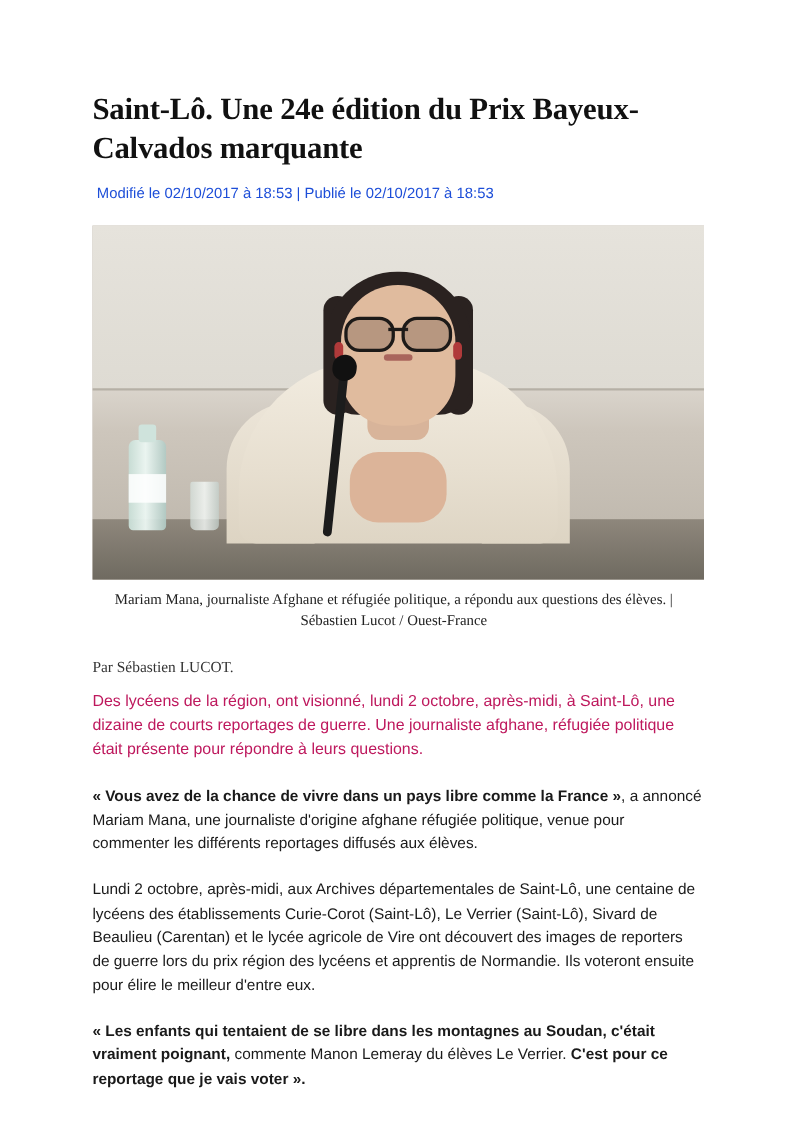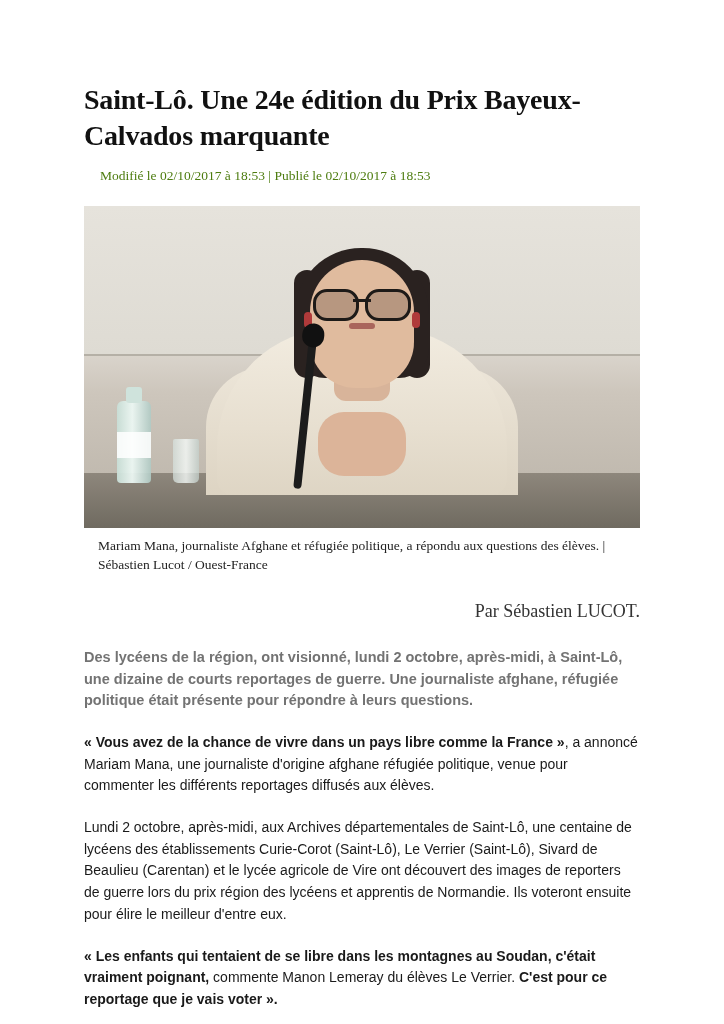"Modifié le 02/10/2017 à 18:53" .article-dates { color: #4d7c0f -> #1d4ed8; font-family: Liberation Serif, serif -> Liberation Sans, sans-serif; margin: 0 0 22px 16px -> 0 0 22px 4px }
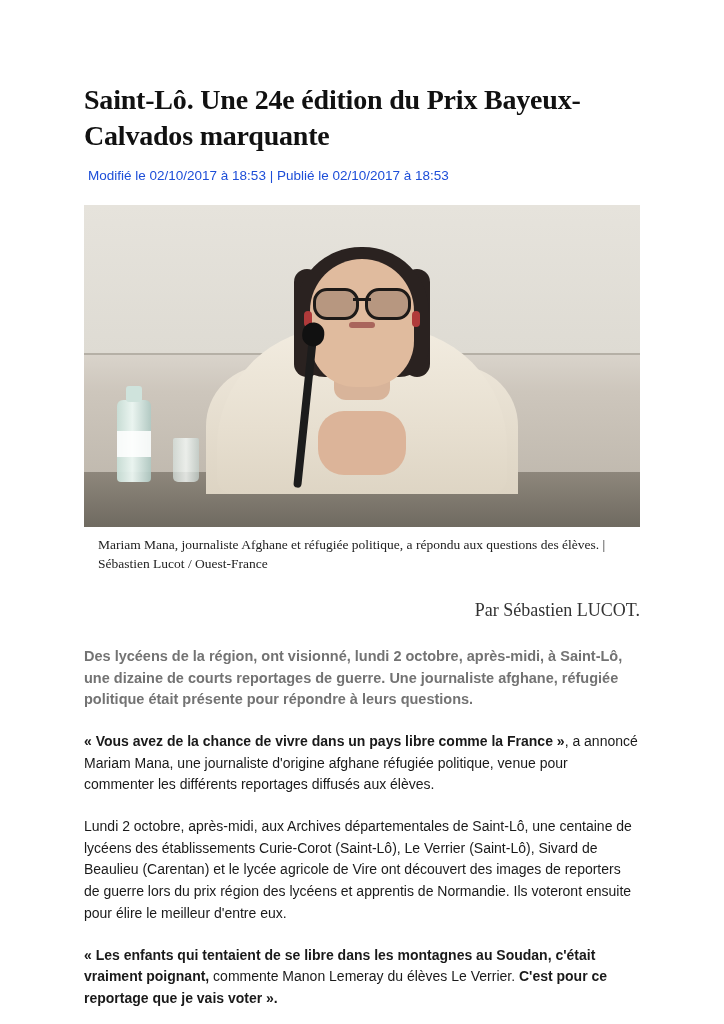"Mariam Mana, journaliste Afghane et" .figure { text-align: none -> center }
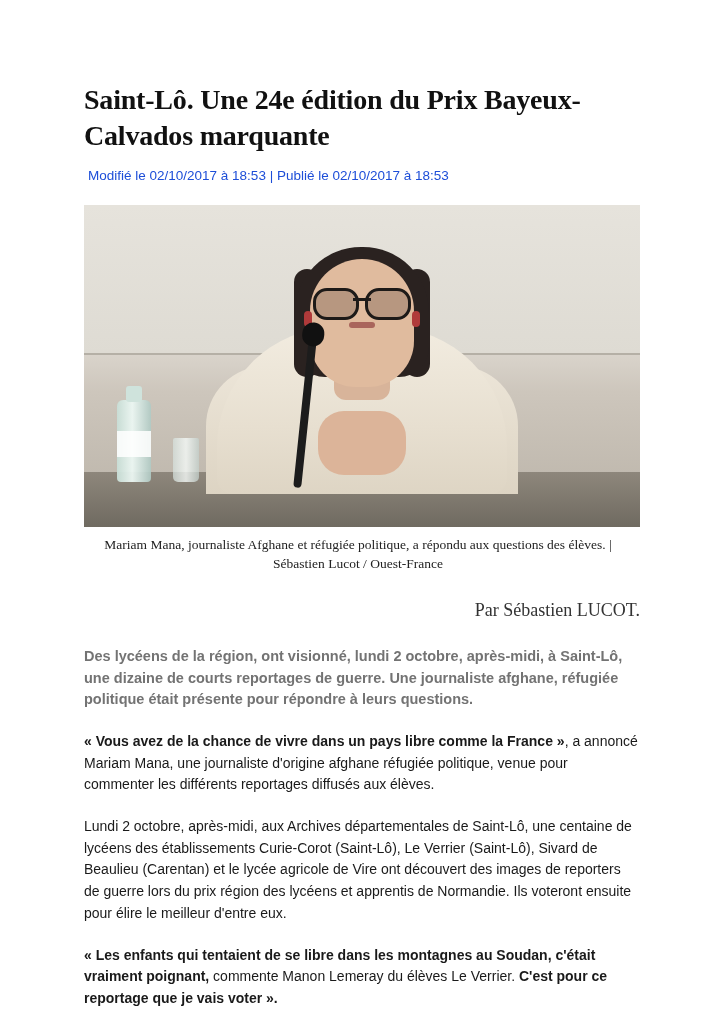"Par Sébastien LUCOT." .byline { font-size: 18px -> 14px; margin: 26px 0 25px 0 -> 26px 0 12px 0; text-align: right -> none }
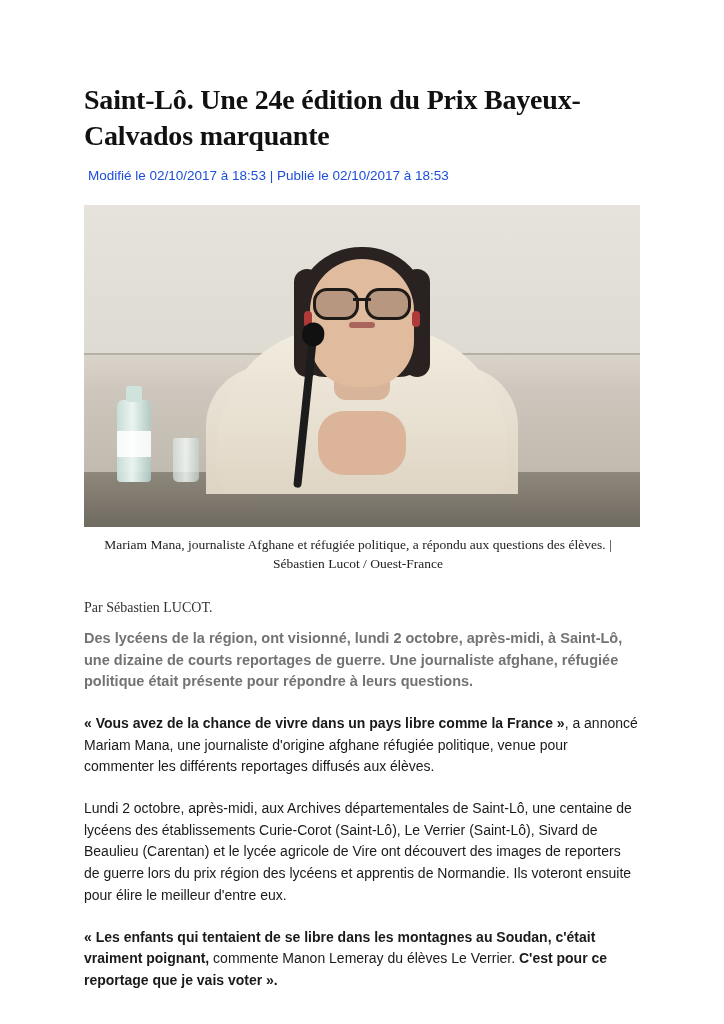"Des lycéens de la région," .lead { color: #737373 -> #be185d; font-weight: bold -> normal }
